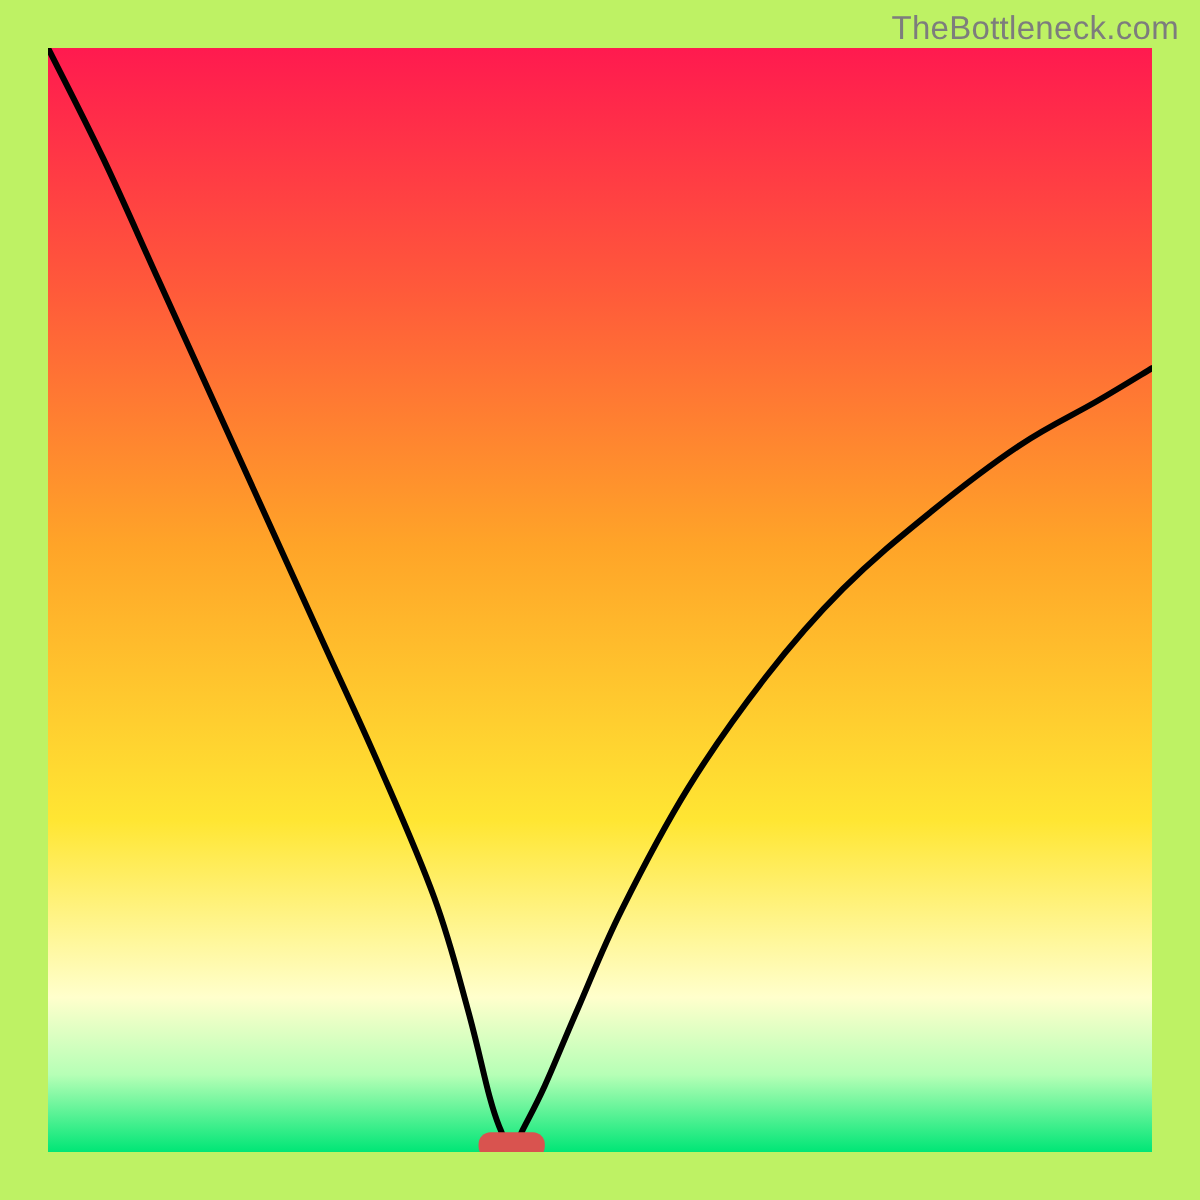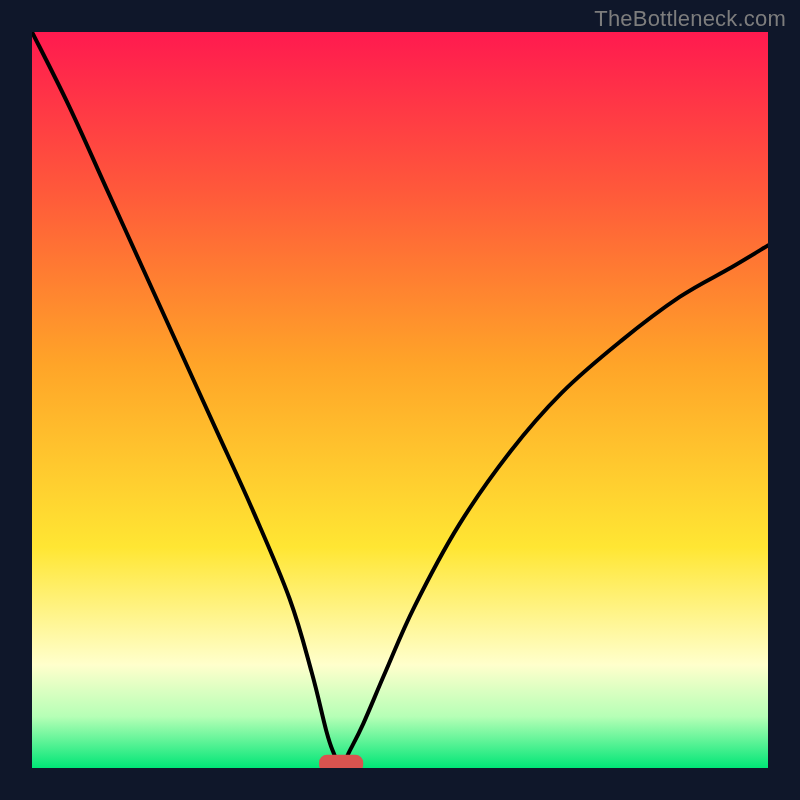"TheBottleneck.com" .frame { background: #0f172a -> #bef264 }
